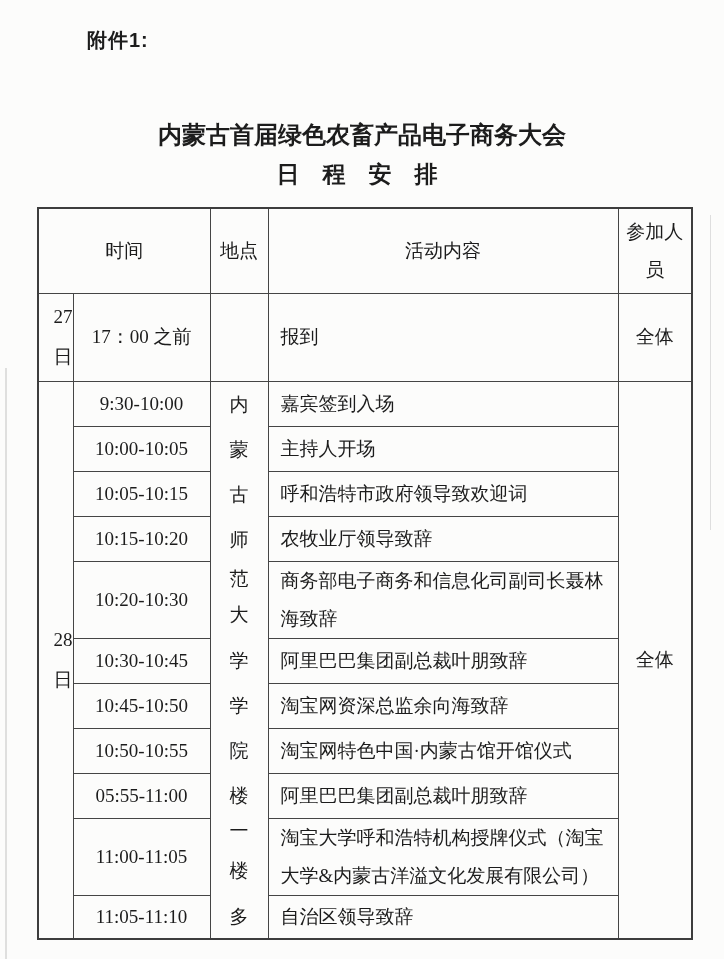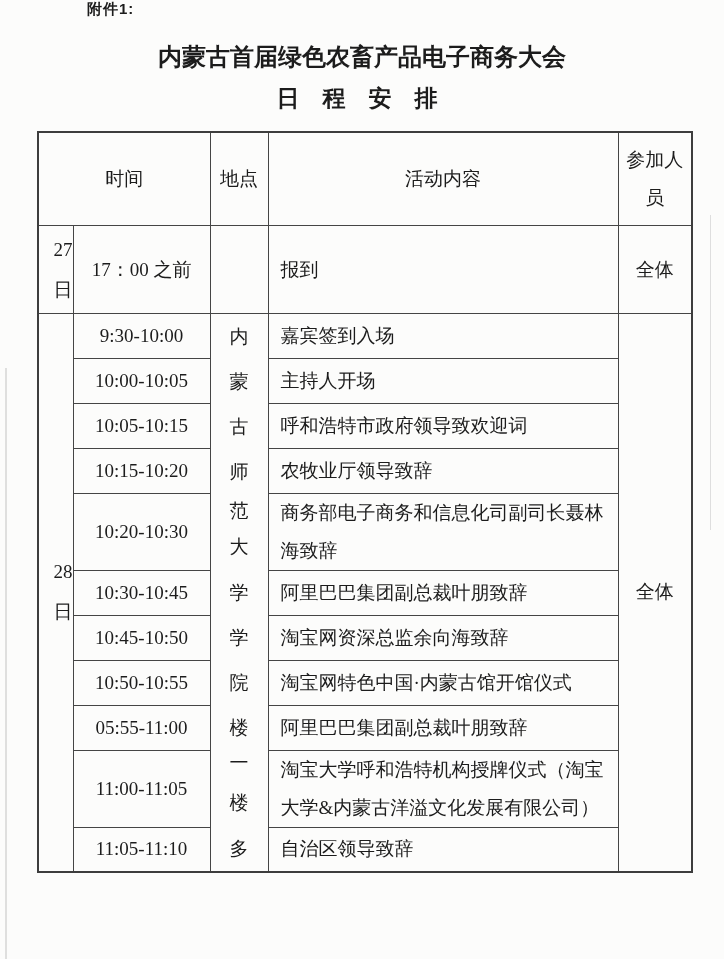"附件1:" .attachment { font-size: 15px -> 20px; padding-top: none -> 27px }
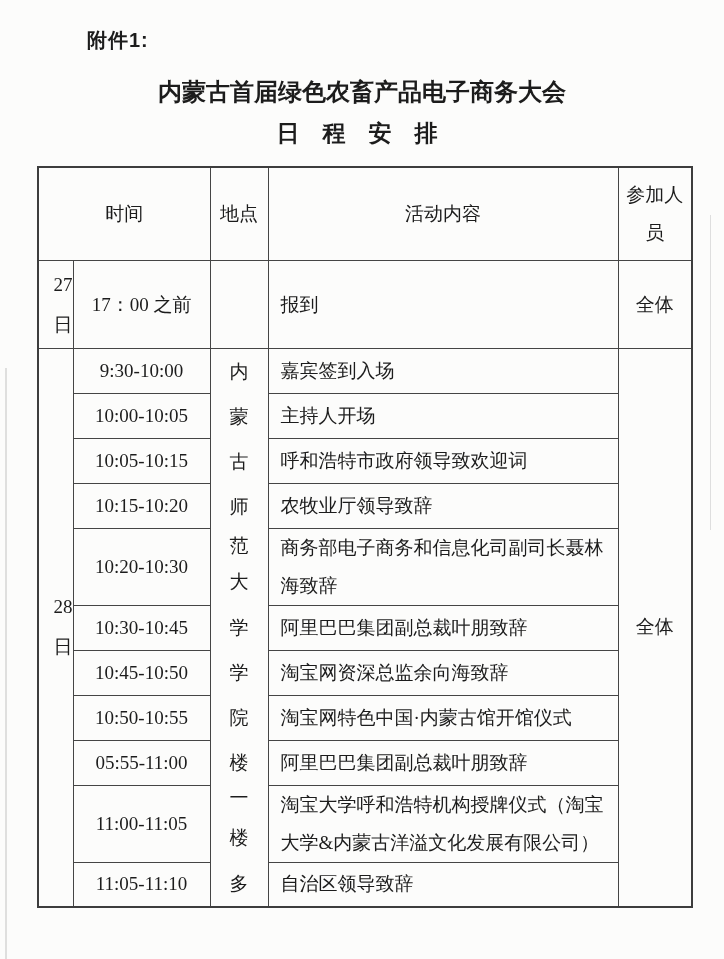"内蒙古首届绿色农畜产品电子商务大会" .title-1 { font-family: Liberation Mono, monospace -> none; margin-top: 20px -> 61px }
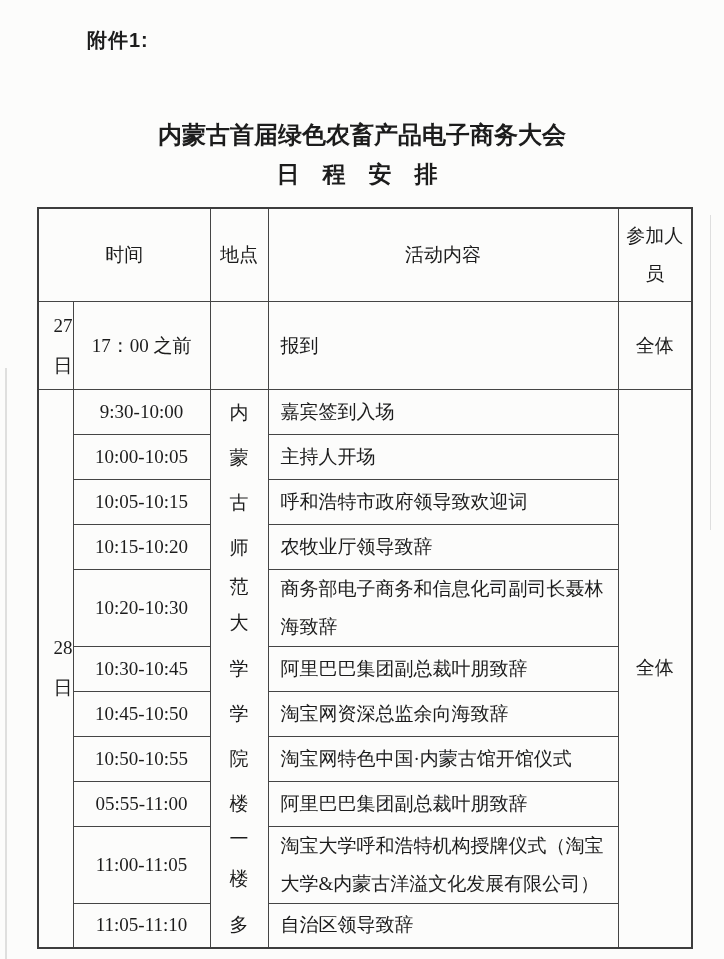"参加人员" .schedule td.participants-header { padding: 8px 6px -> 0 6px }
